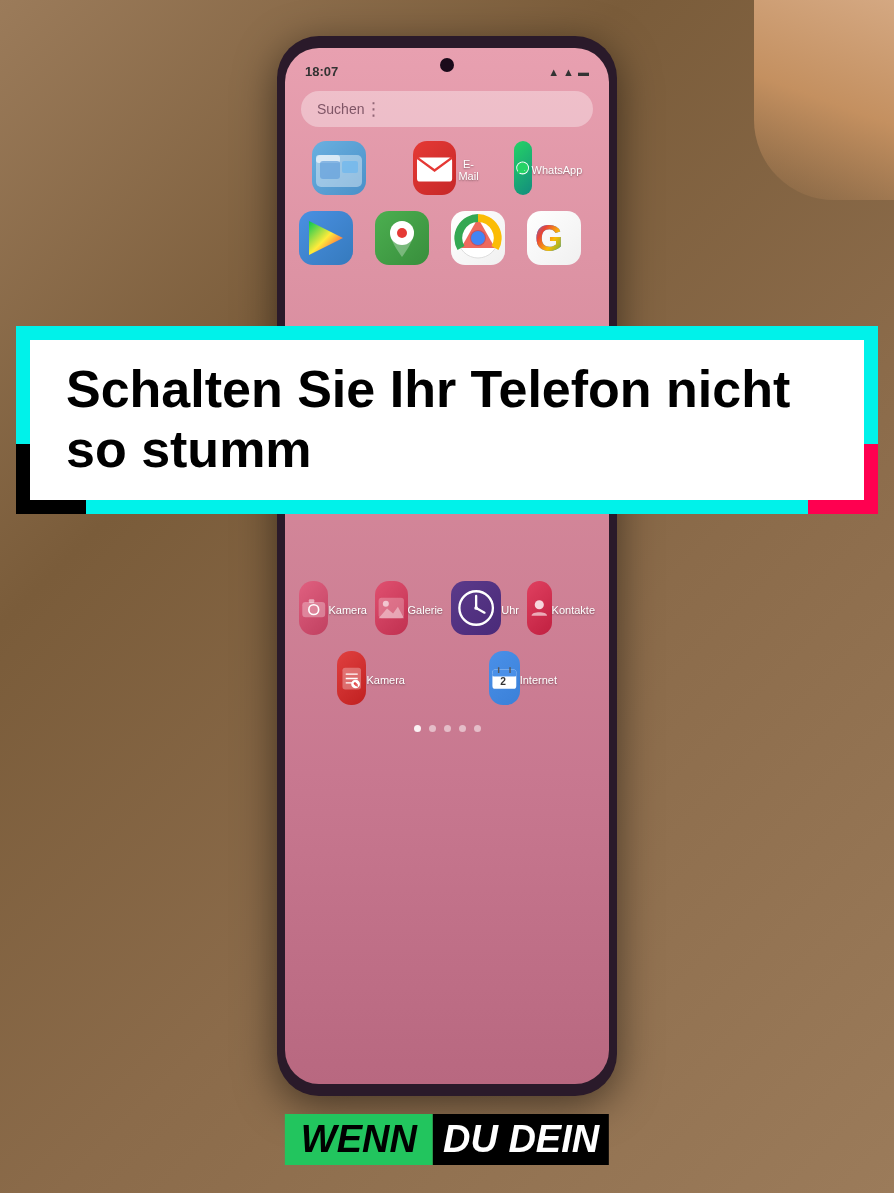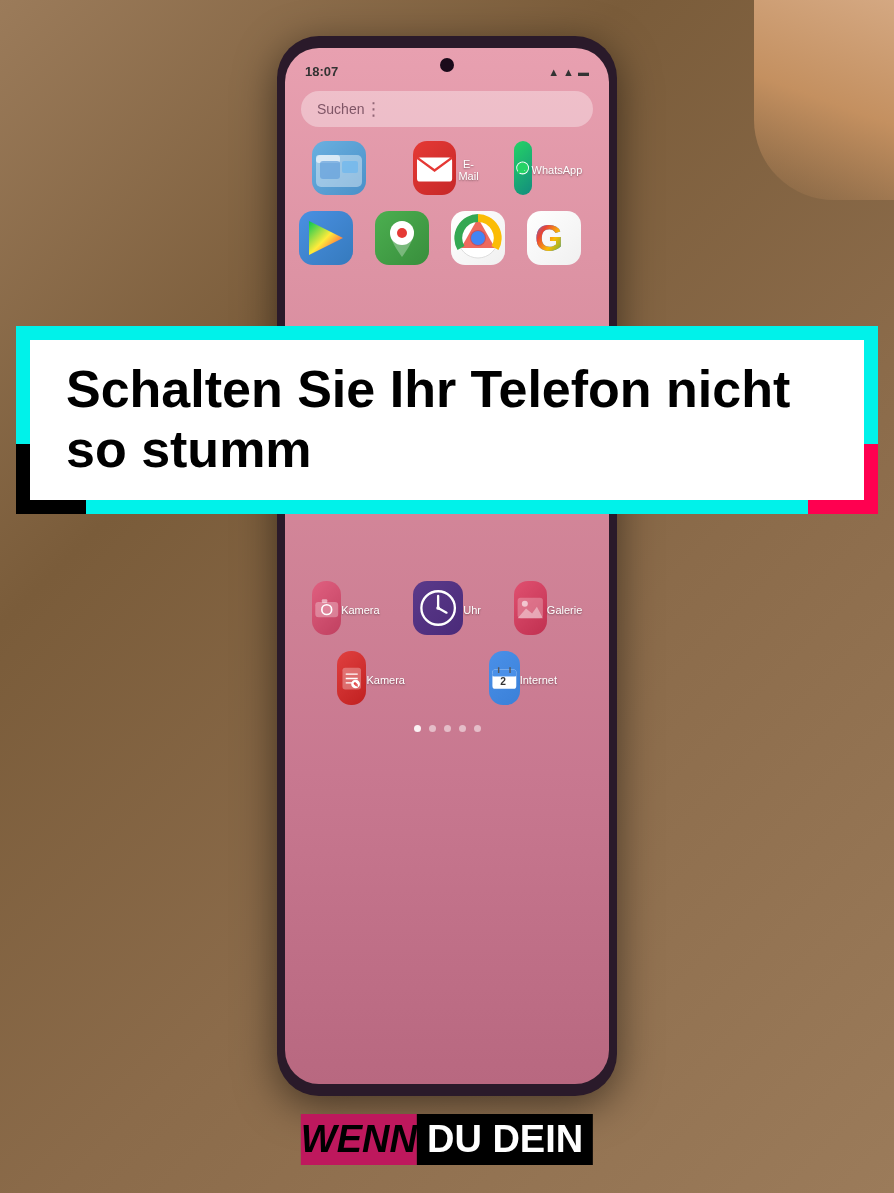"Uhr" div.app-icon { order: before "Galerie" -> after "Galerie" }
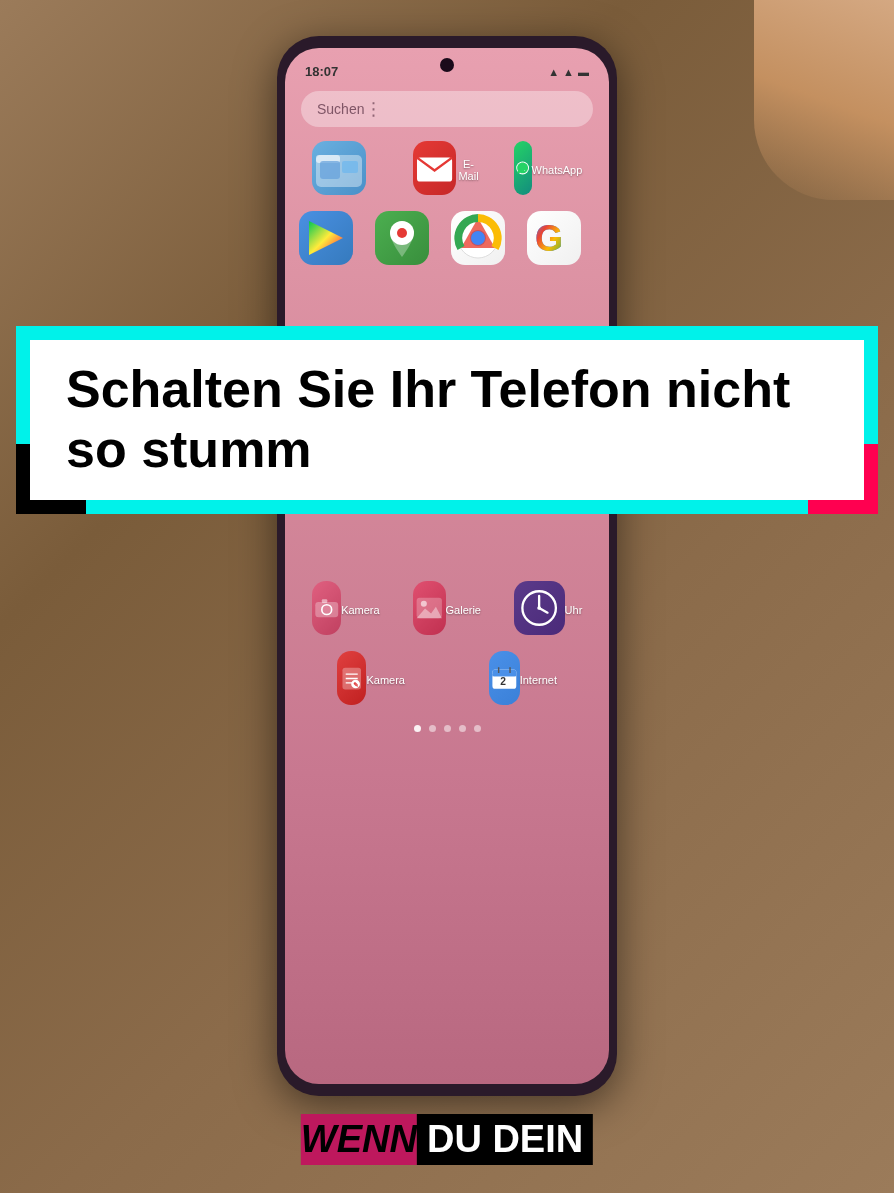"Kontakte" div.app-icon { html: none -> <div> <div> <svg> <circle></circle> <path></path> </svg> </div> <span>Kontakte</span> </div> }
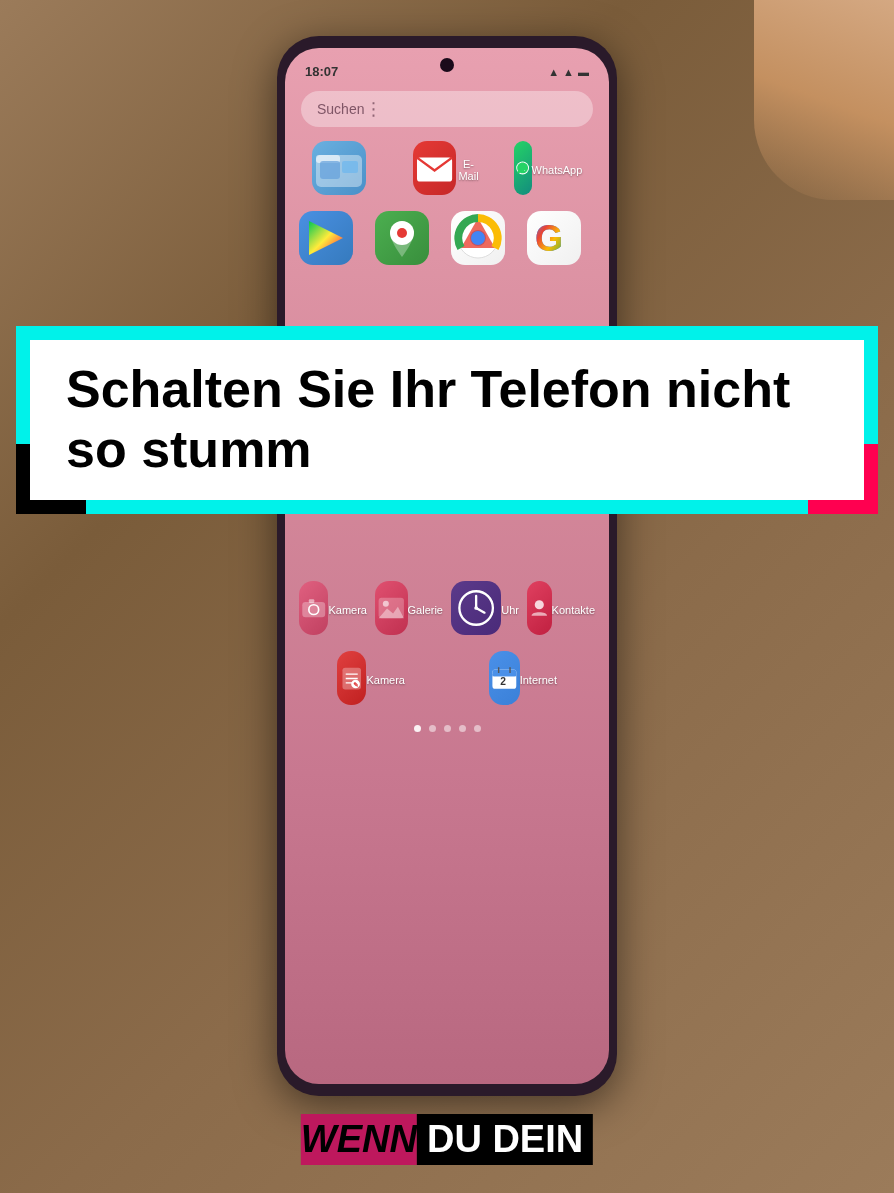"WENN" span { background: #be185d -> #22c55e; padding: 4px 0 -> 4px 16px }
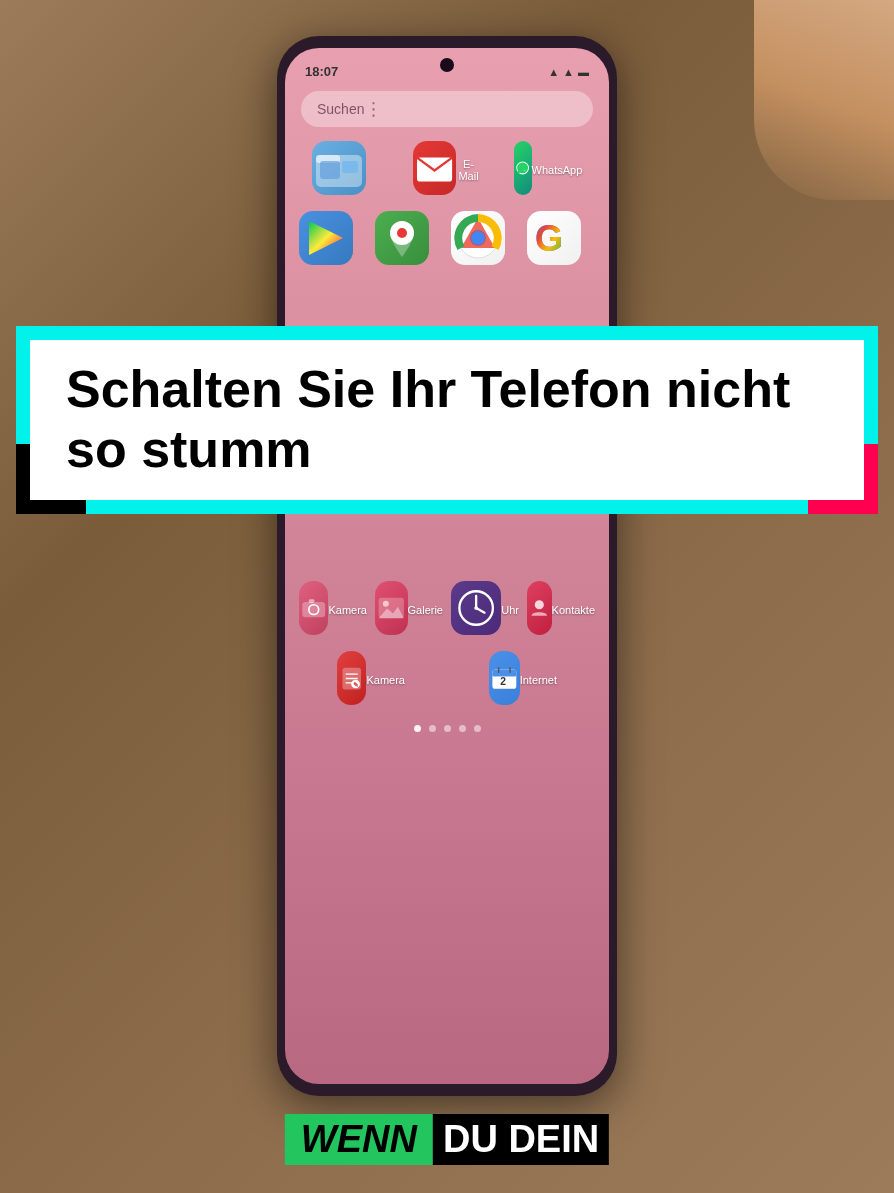"DU DEIN" span { font-style: none -> italic }
